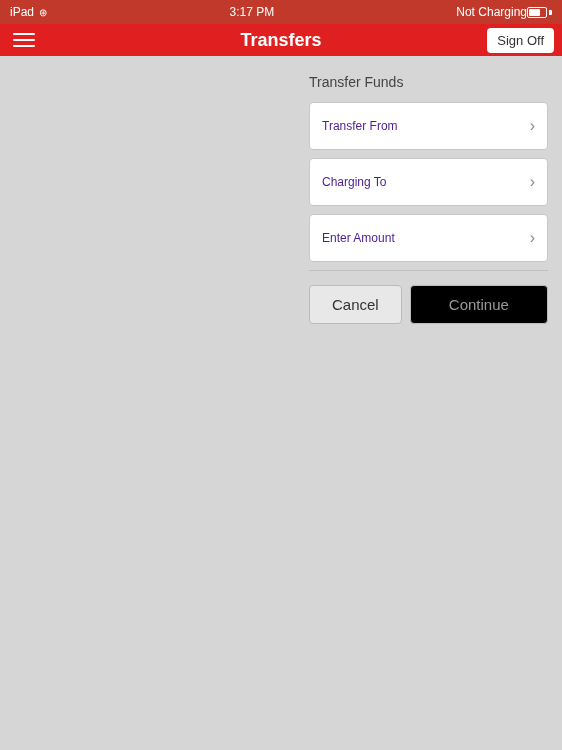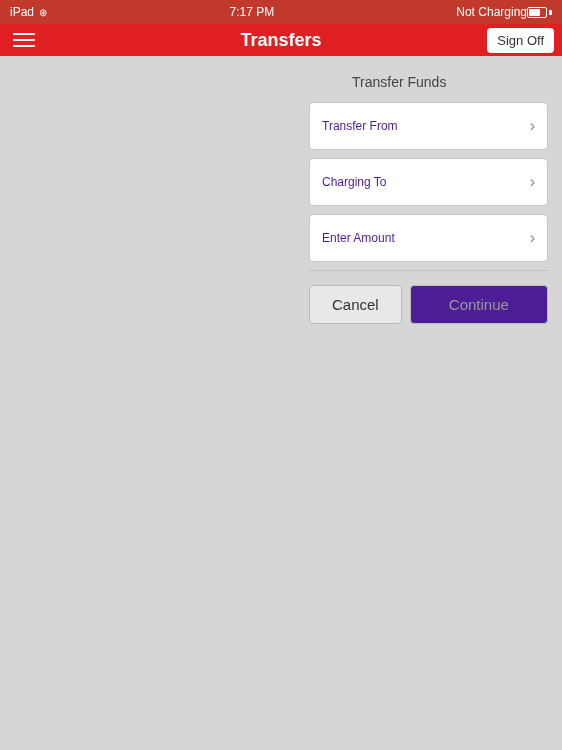"7:17 PM" div { text: 7:17 -> 3:17 }
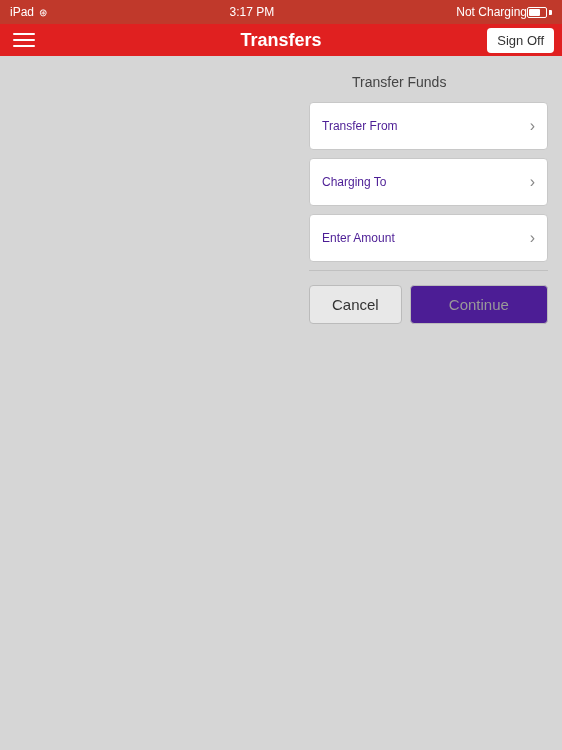"Transfer Funds" .section-title { margin-left: 43px -> none }
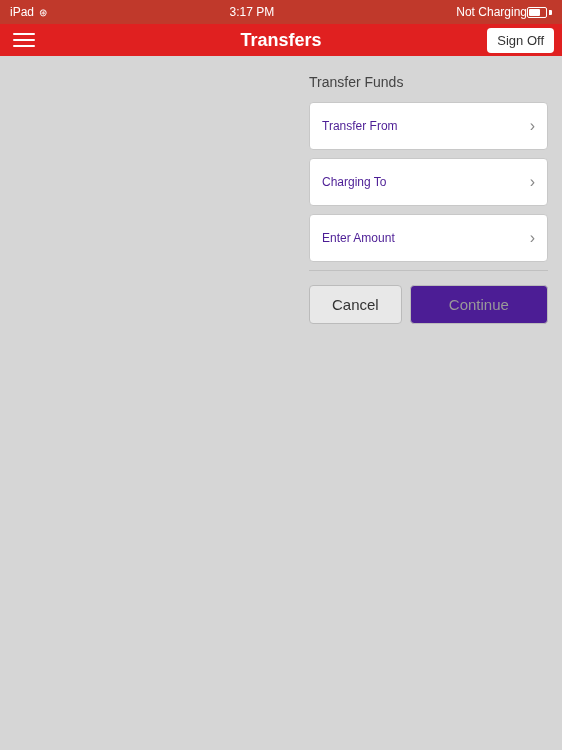"Continue" .btn-continue { background: #4c1d95 -> #000000 }
